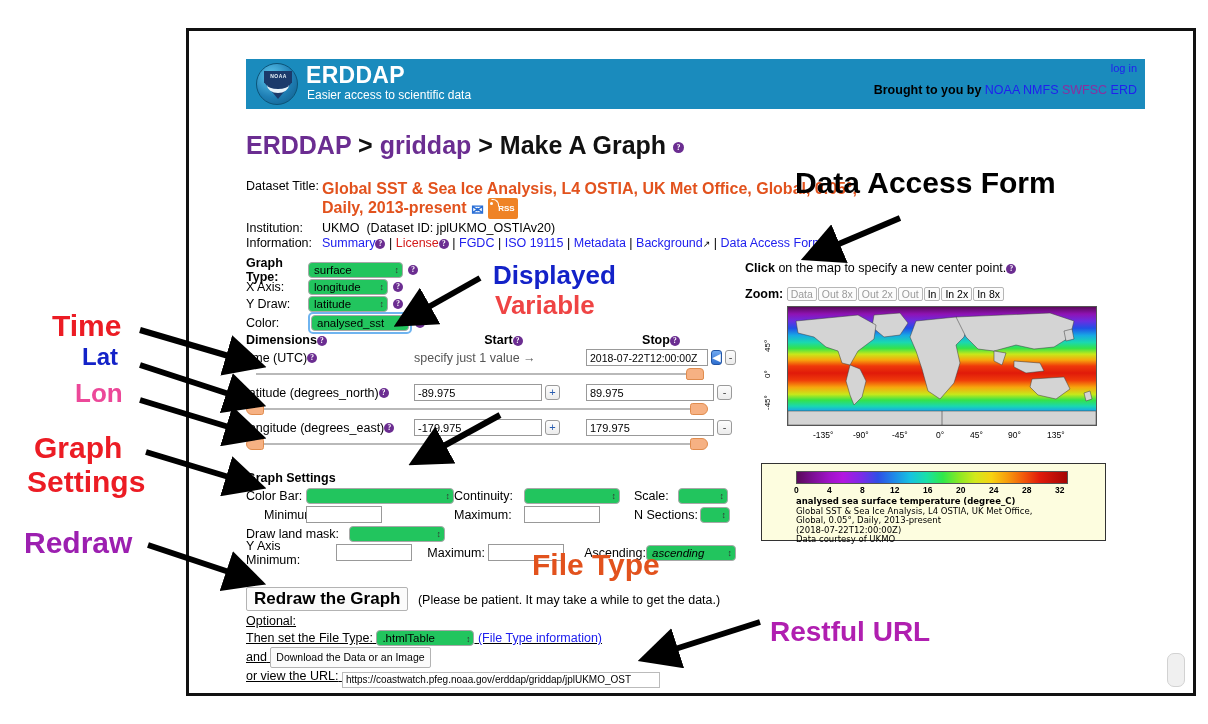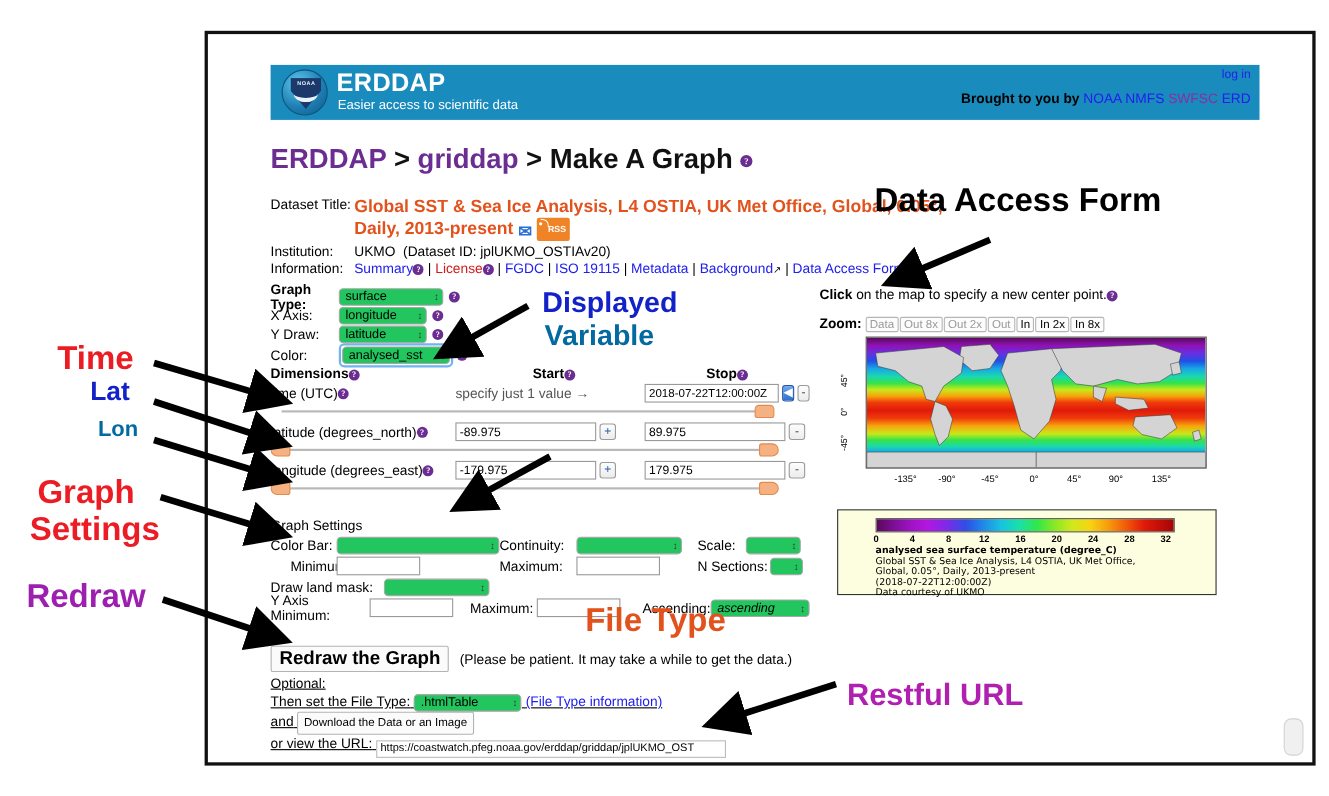"Variable" div.anno { color: #0369a1 -> #ef4444 }
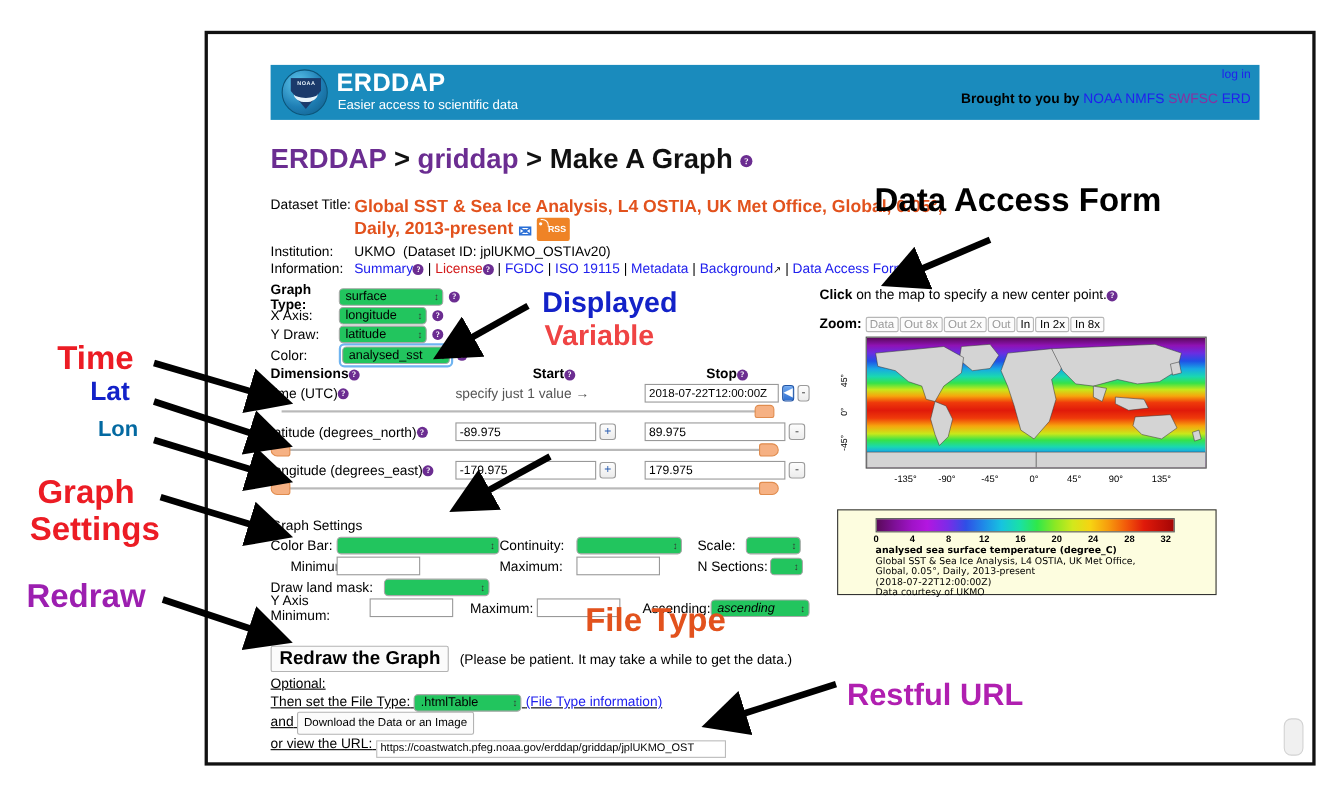"Lon" div.anno { color: #0369a1 -> #ec4899; font-size: 20px -> 26px; left: 89px -> 75px }
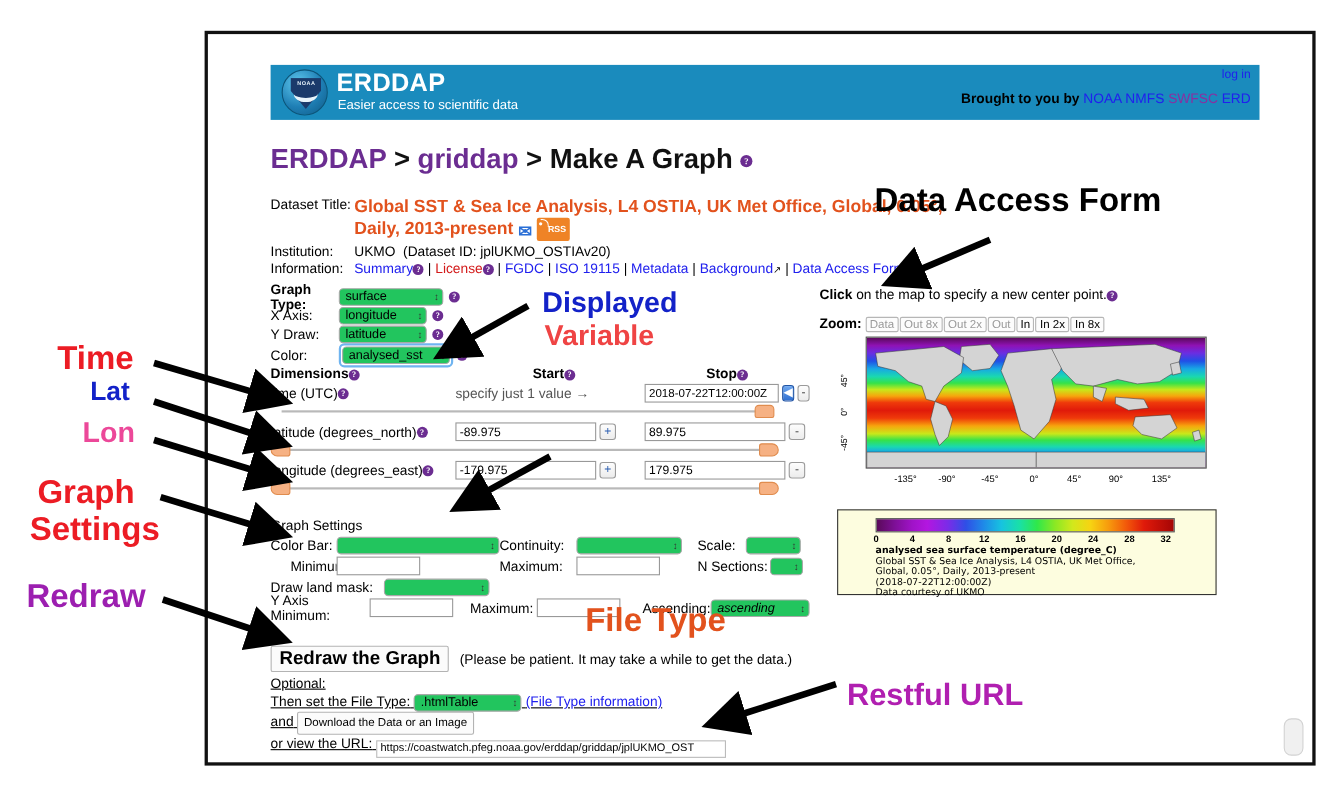"Graph Settings" #gsettings .ttl { font-weight: normal -> bold }
